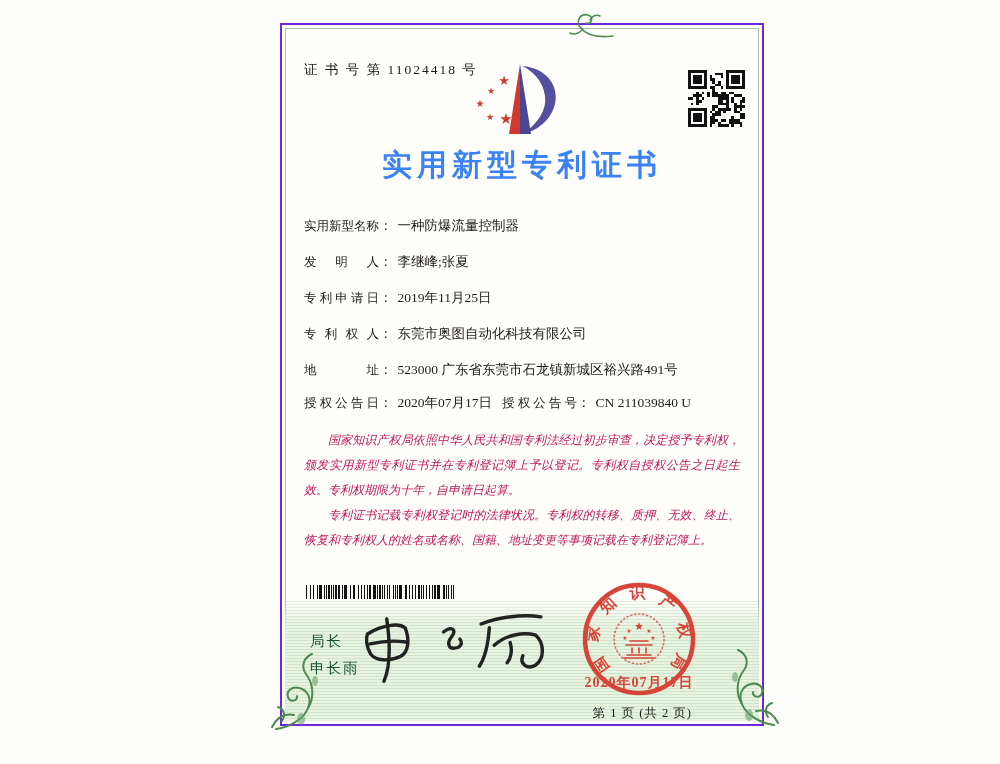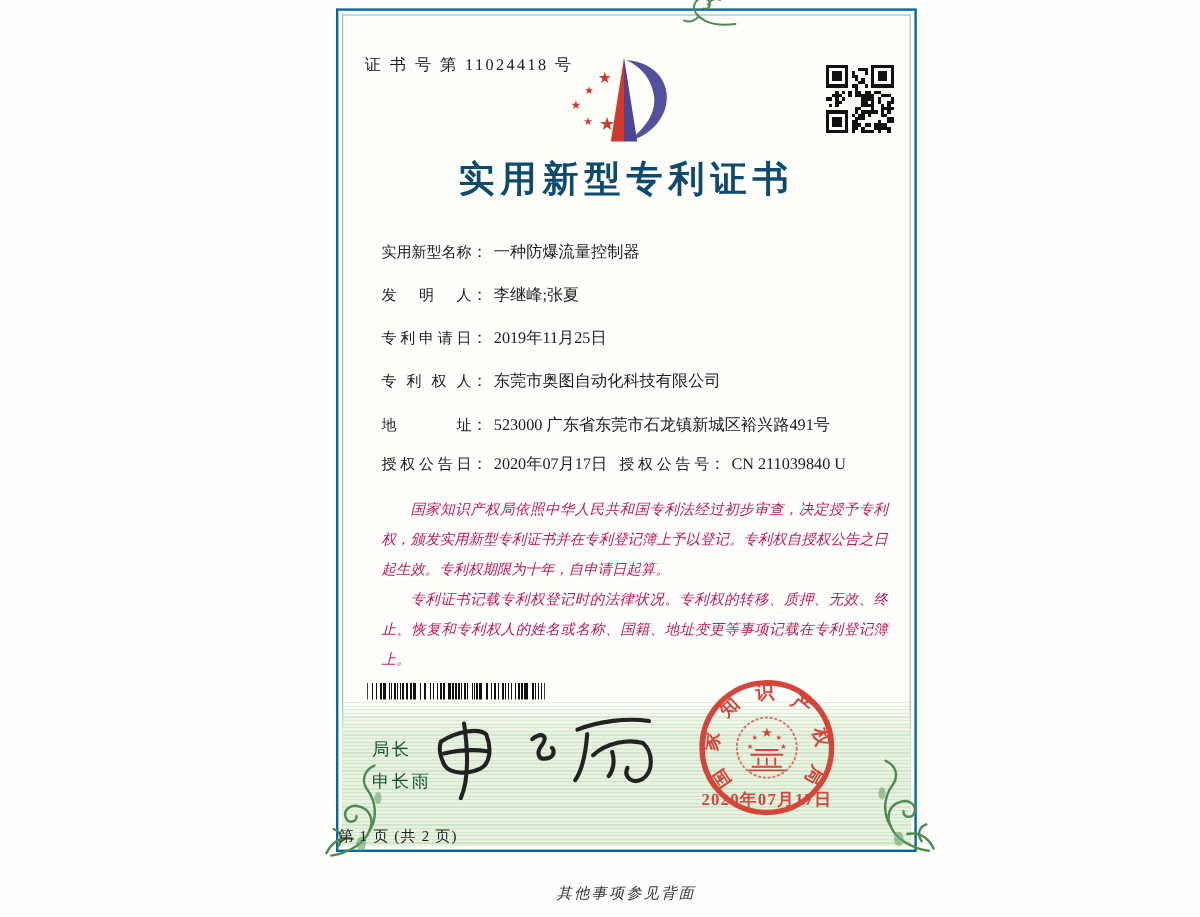"证 书 号 第 11024418" .cert { border: 2px solid #0369a1 -> 2px solid #6d28d9; top: 7px -> 23px }
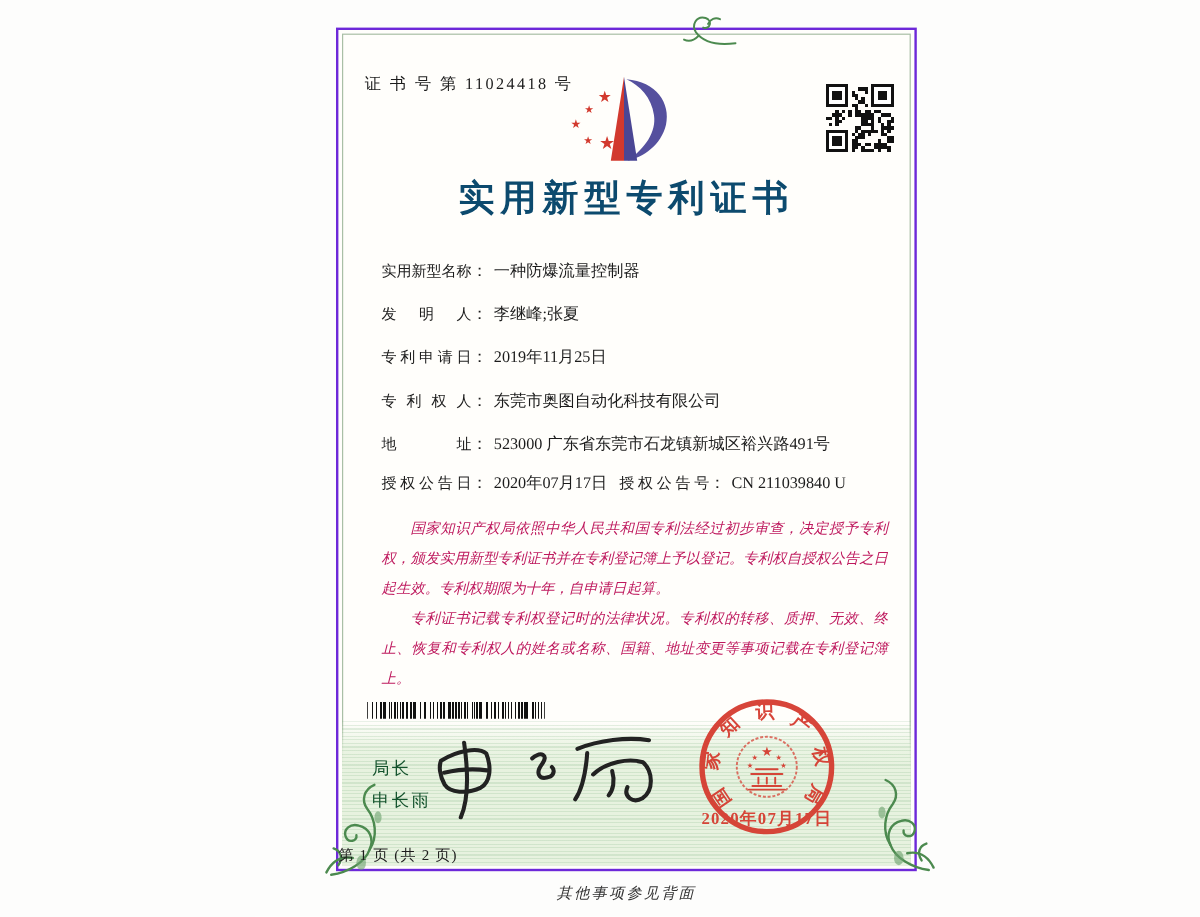"实用新型专利证书" .title { color: #0c4a6e -> #3b82f6 }
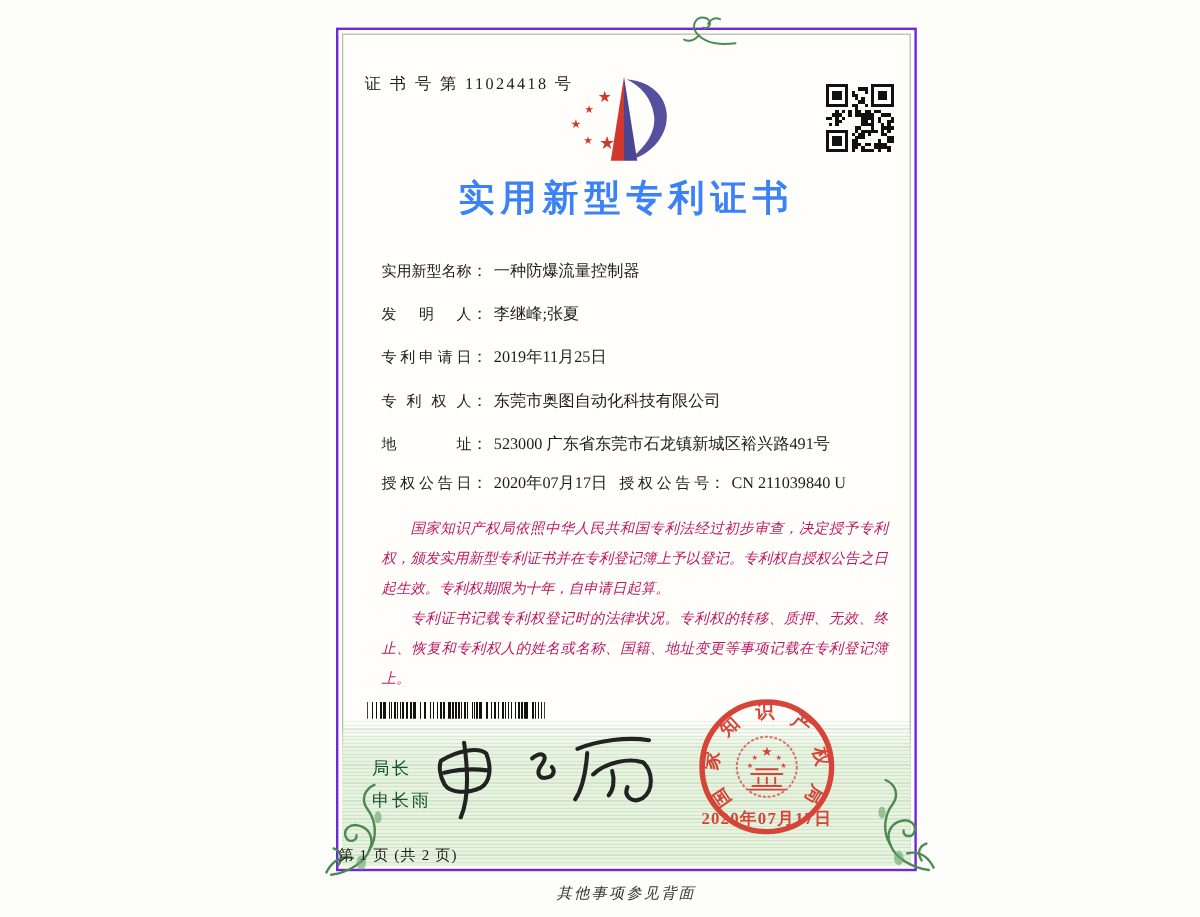"实用新型名称： 一种防爆流量控制器" .fields { margin-left: 14px -> none }
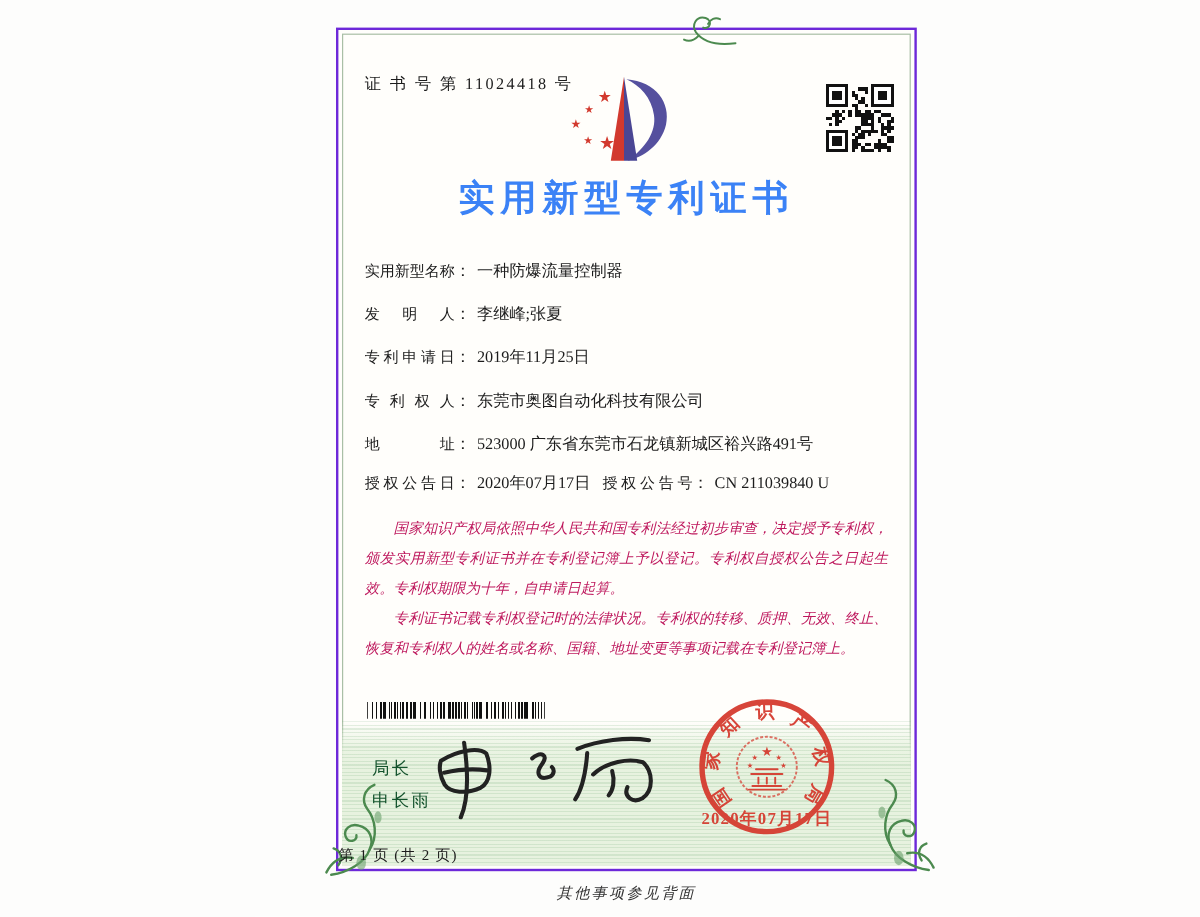"第 1 页 (共 2" .page-ind { text-align: left -> right }
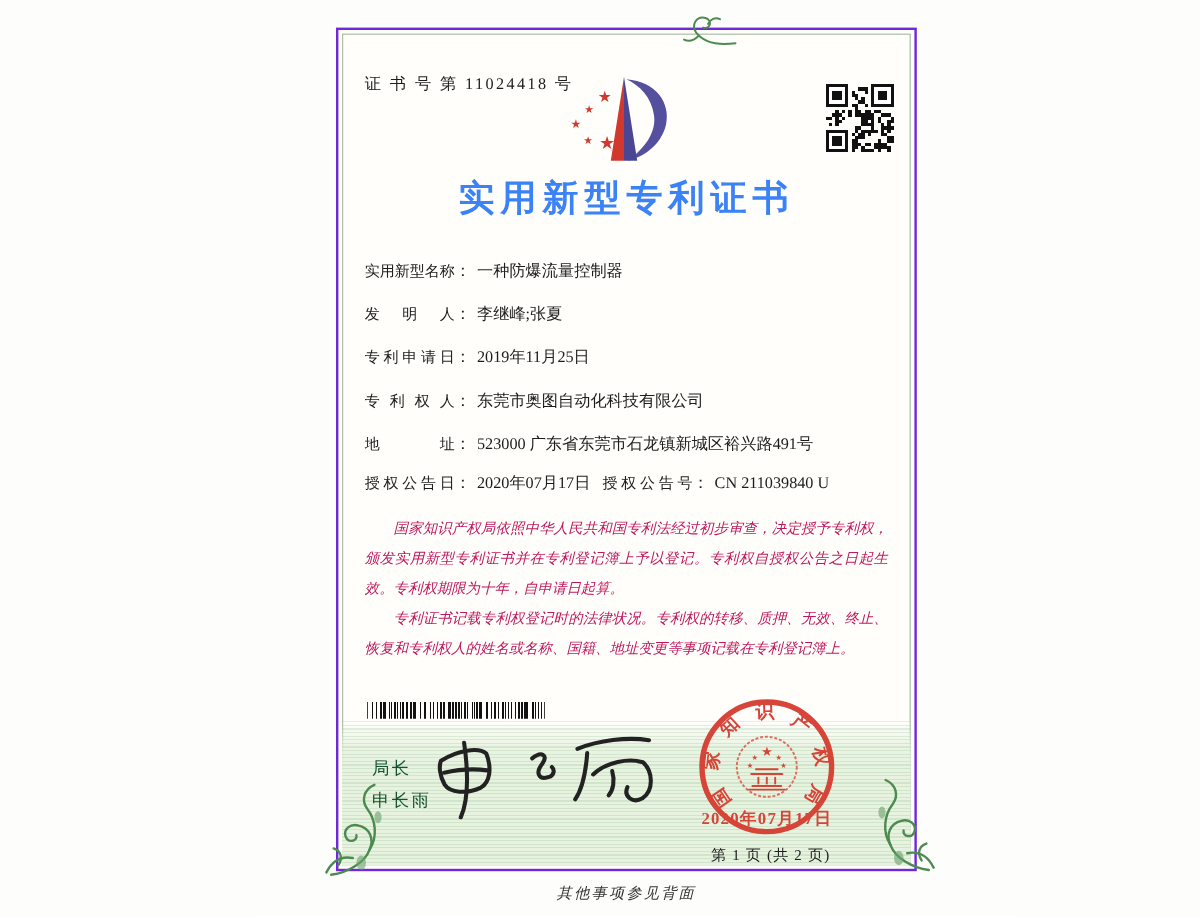"其他事项参见背面" div.back-note { html: <div>其他事项参见背面</div> -> none }
